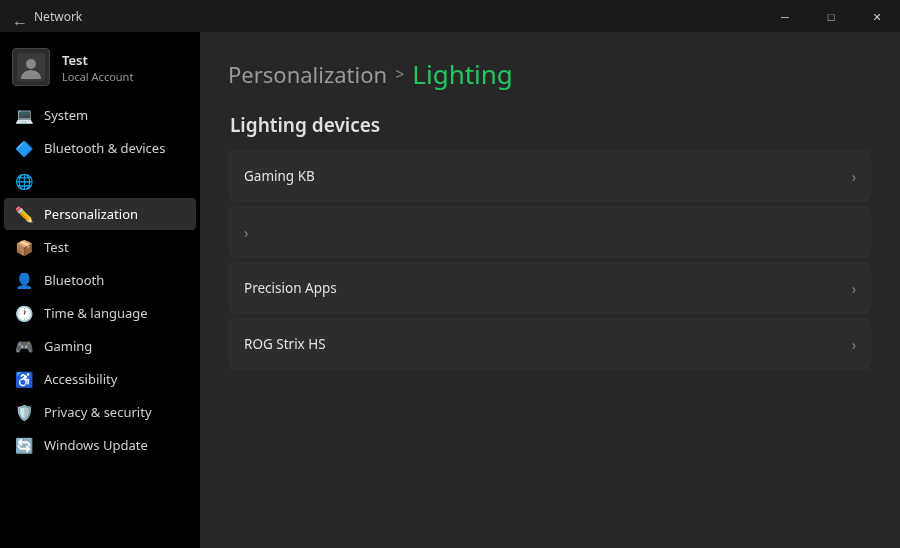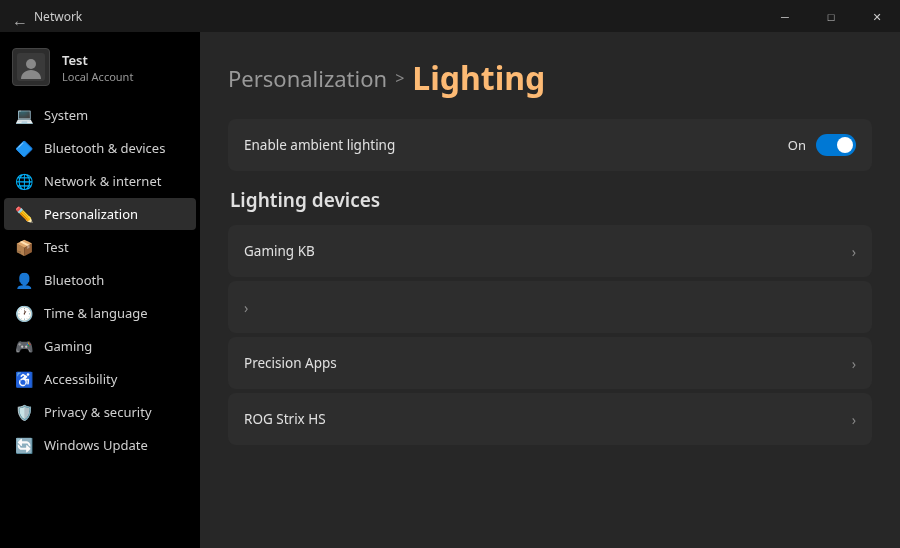"Lighting" .breadcrumb-current { color: #fdba74 -> #22c55e; font-size: 32px -> 26px; font-weight: 700 -> 400 }
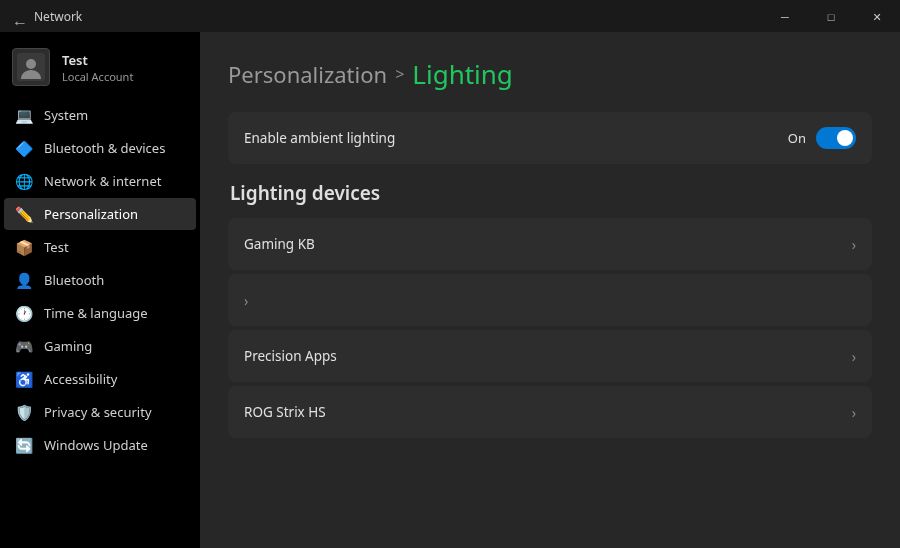"Enable ambient lighting" div.toggle-card { html: <div> <span>Enable ambient lighting</span> <div> <span>On</span> <div></div> </div> </div> -> none }
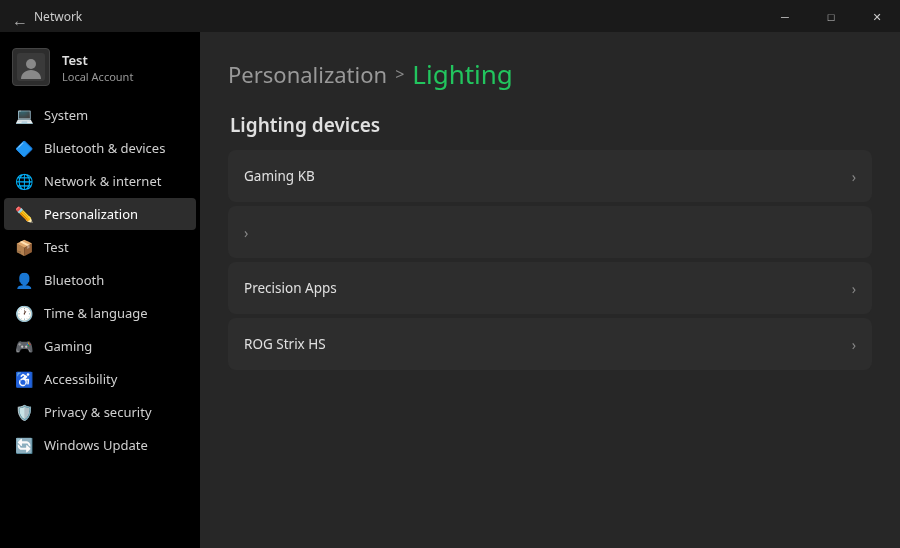"Network & internet" span { html: <span>Network &amp; internet</span> -> none }
